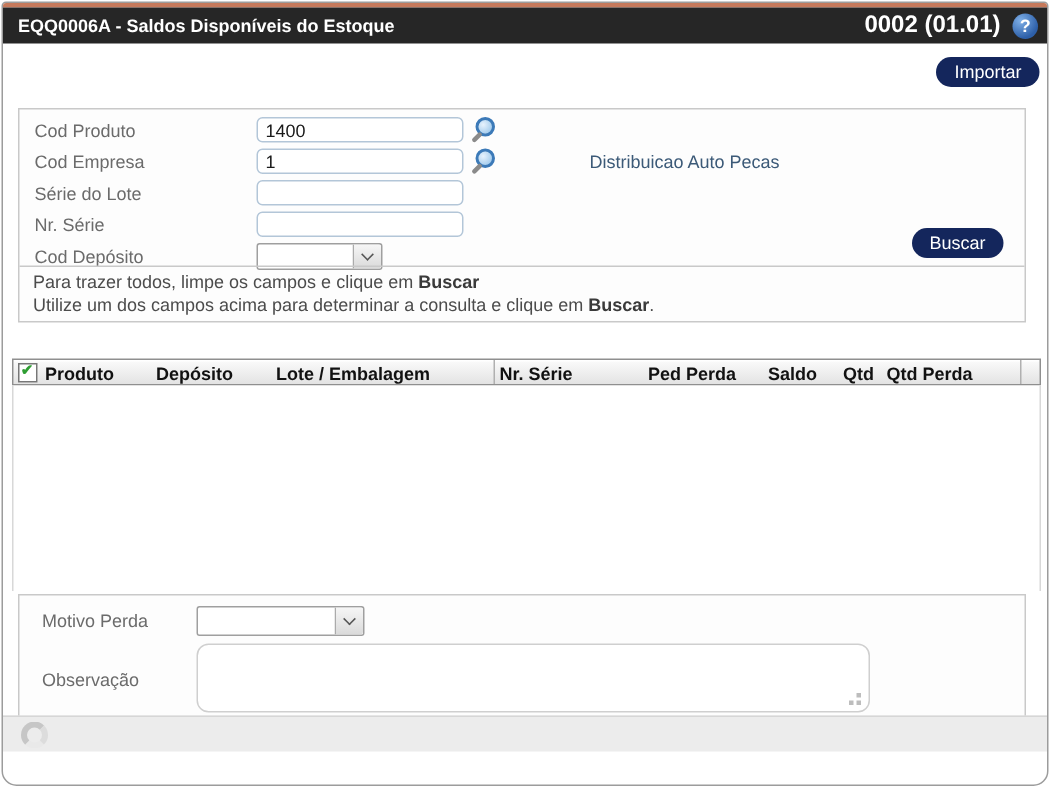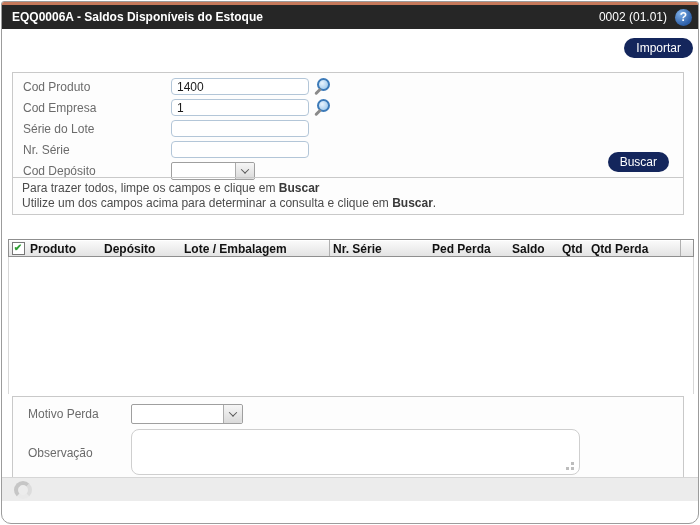"0002 (01.01)" .titlebar .version { font-size: 12px -> 16px; font-weight: normal -> bold }
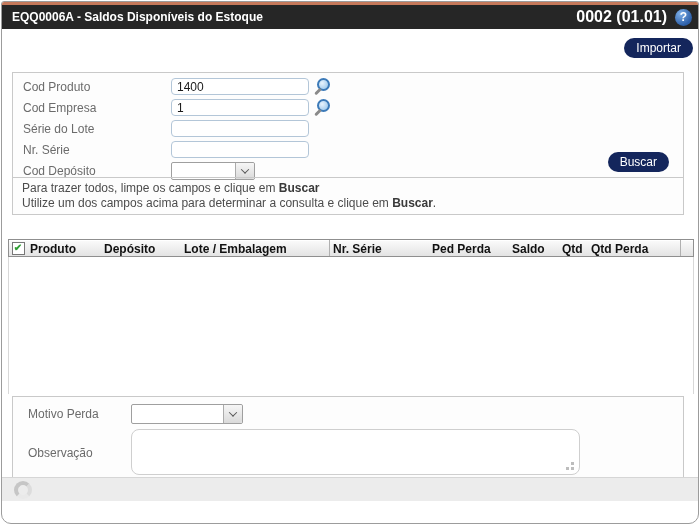"Distribuicao Auto Pecas" span.fdesc { html: none -> <span>Distribuicao Auto Pecas</span> }
